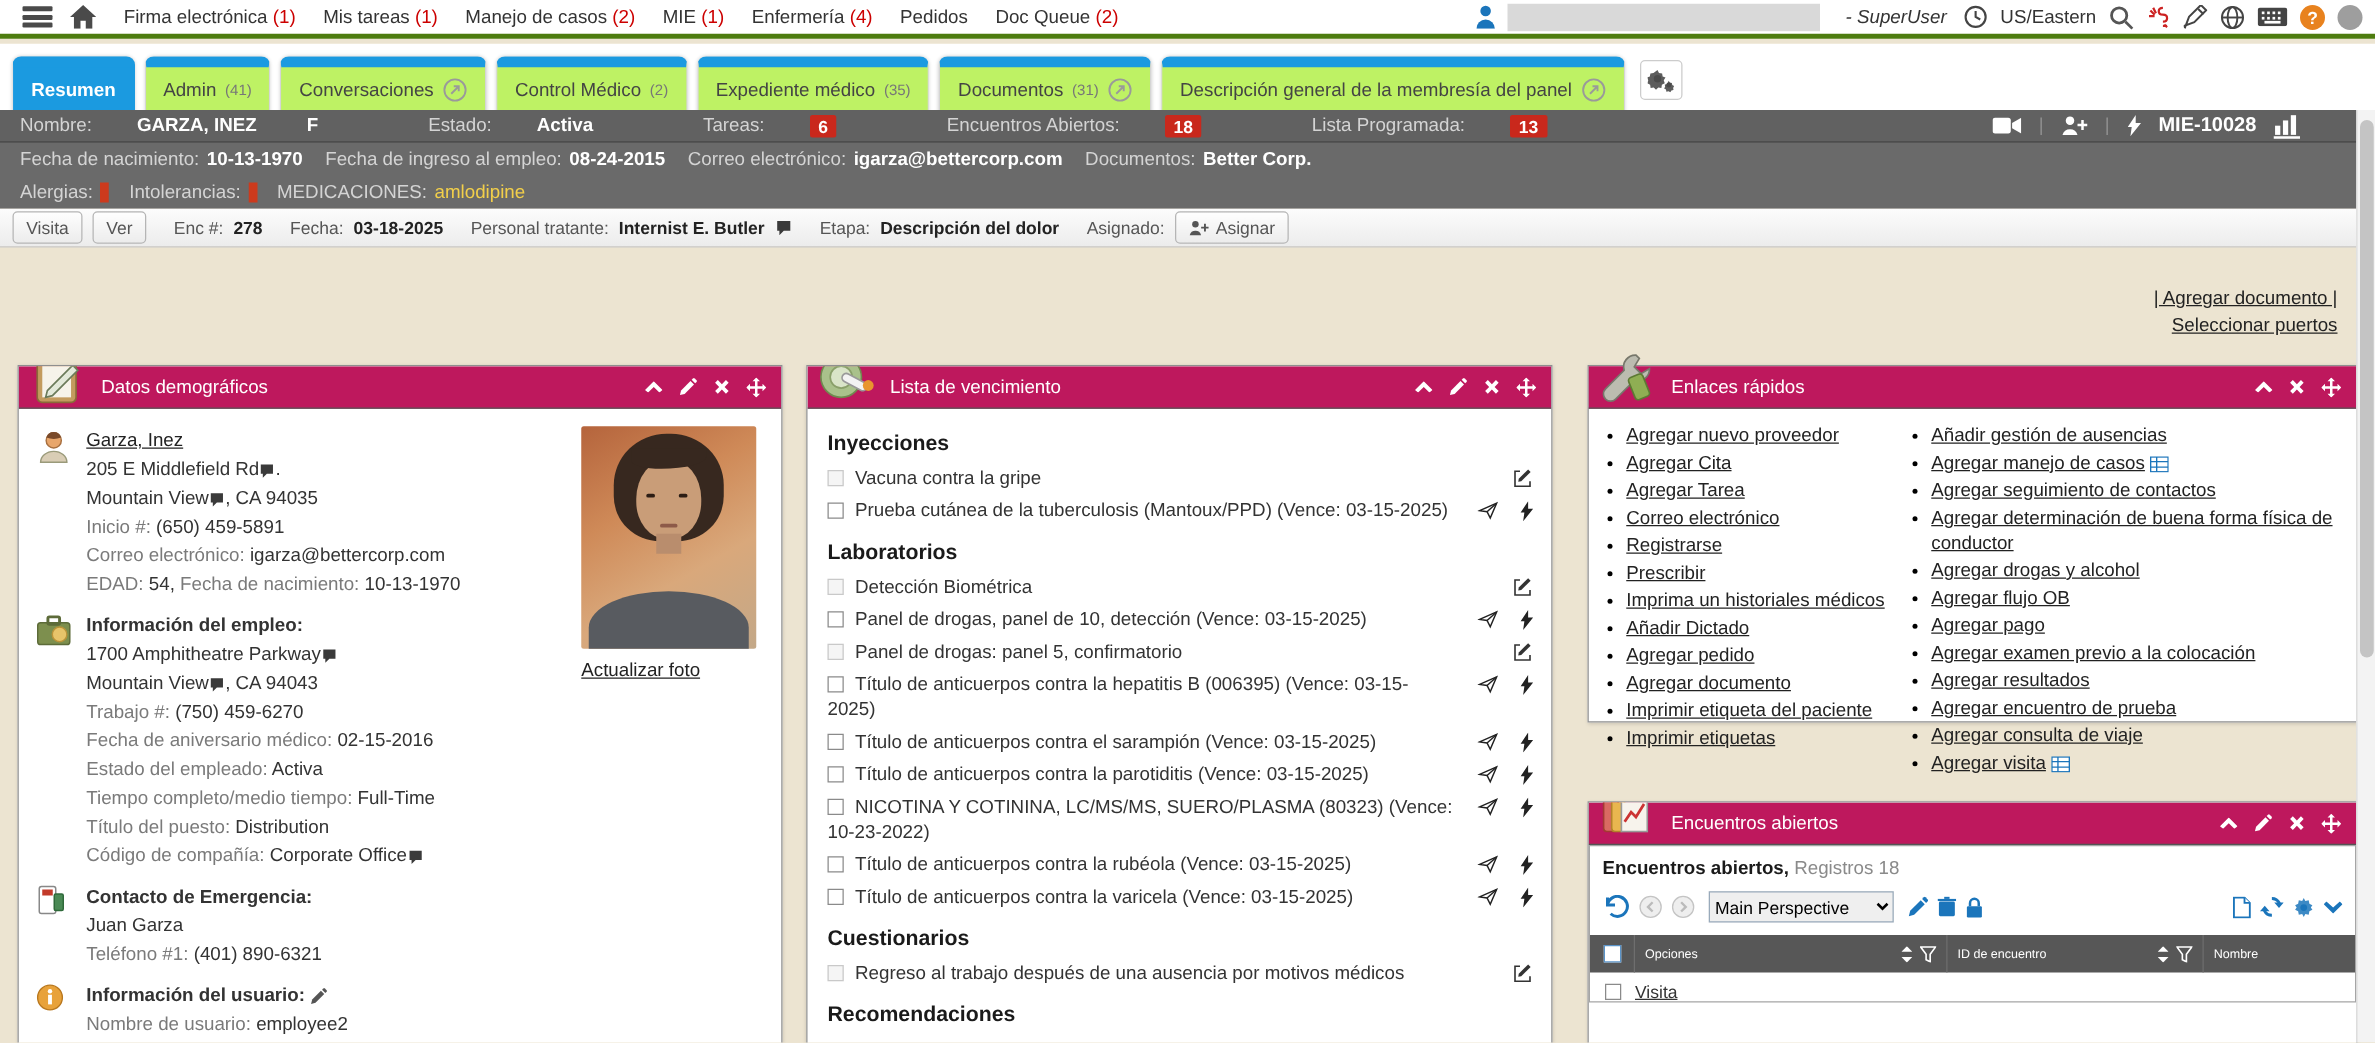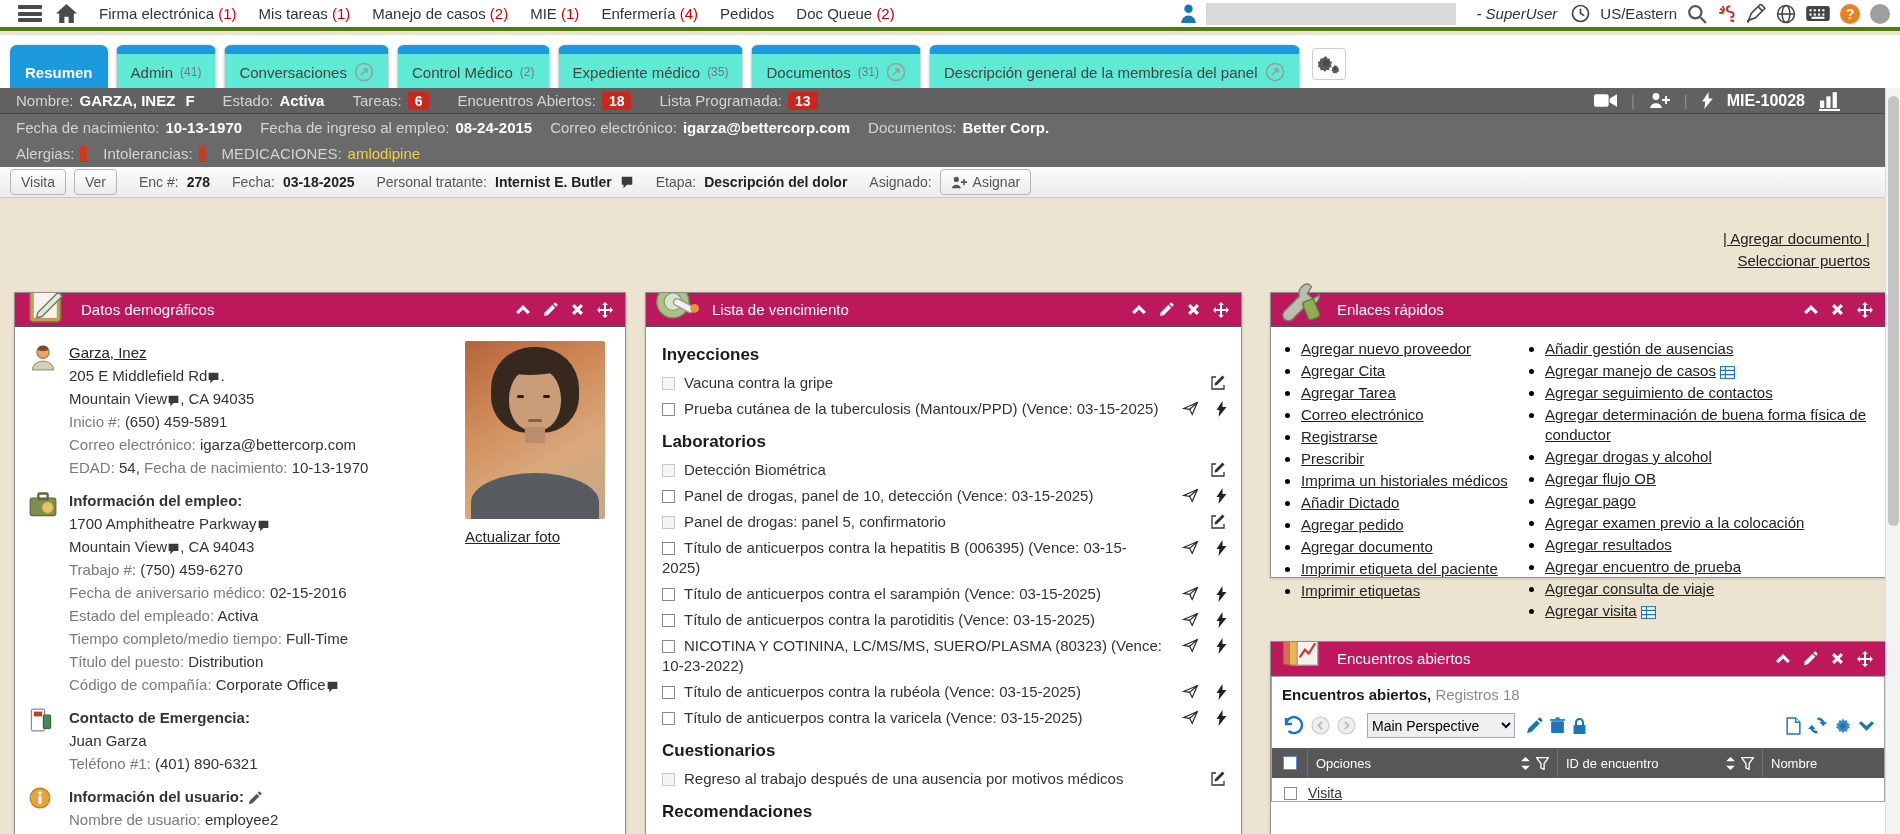"Admin" .tab { background: #5eead4 -> #bef264 }
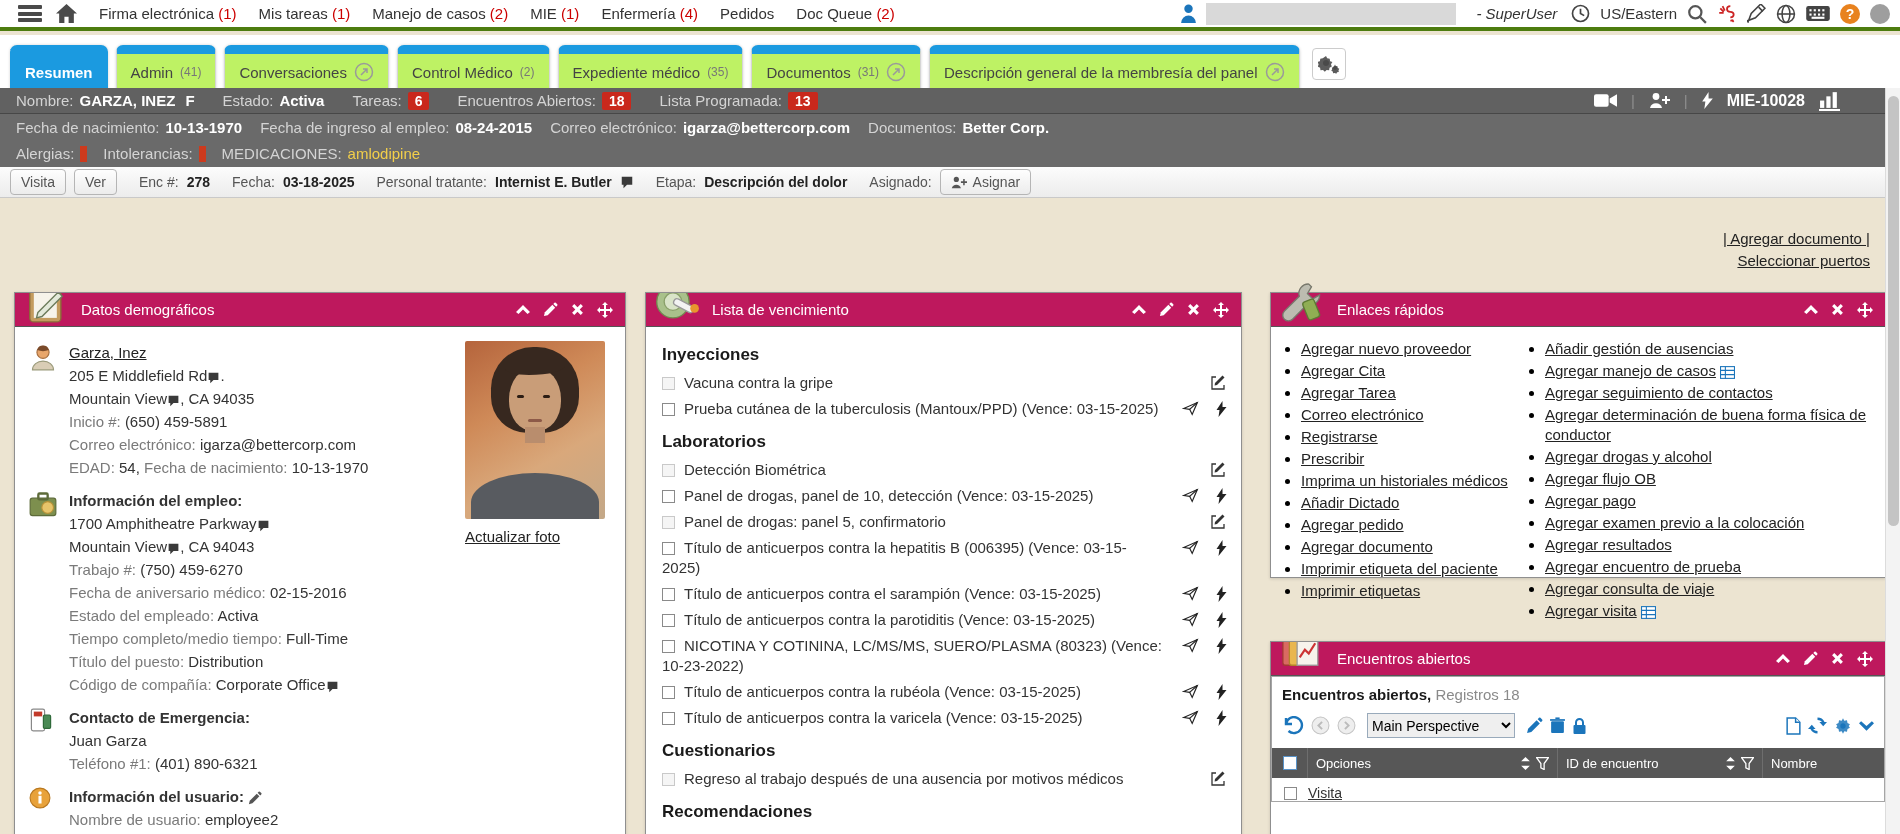"Nombre:" .b-row1 { gap: none -> 30px }
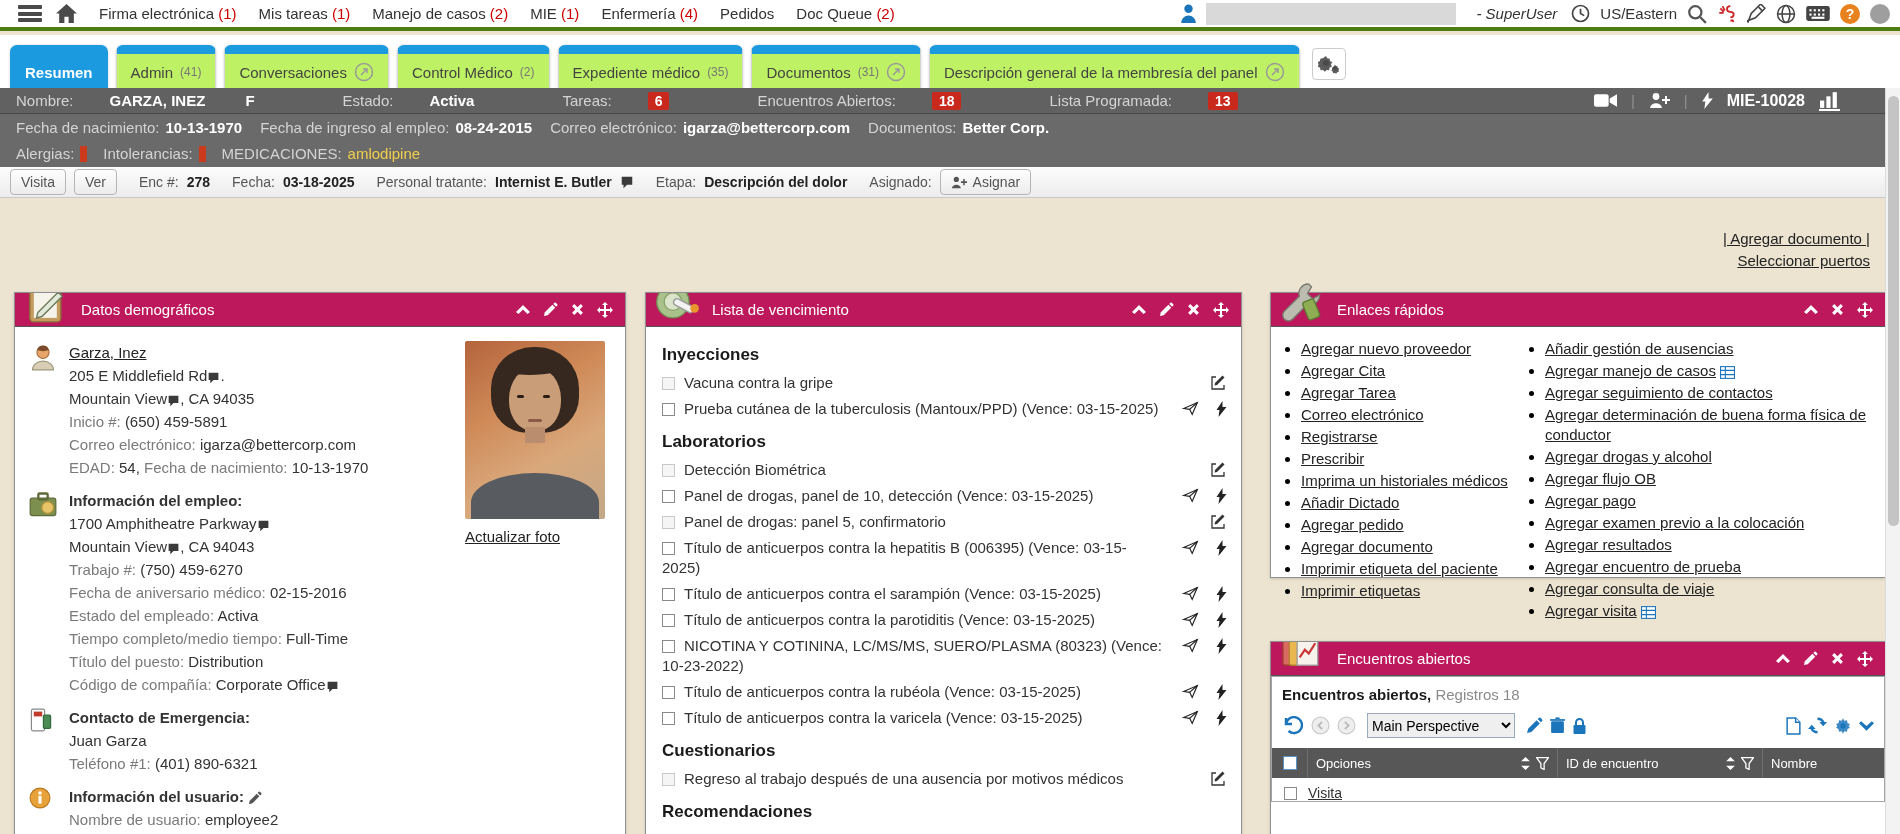"Opciones" .enc-thead { font-size: 13px -> 10px }
